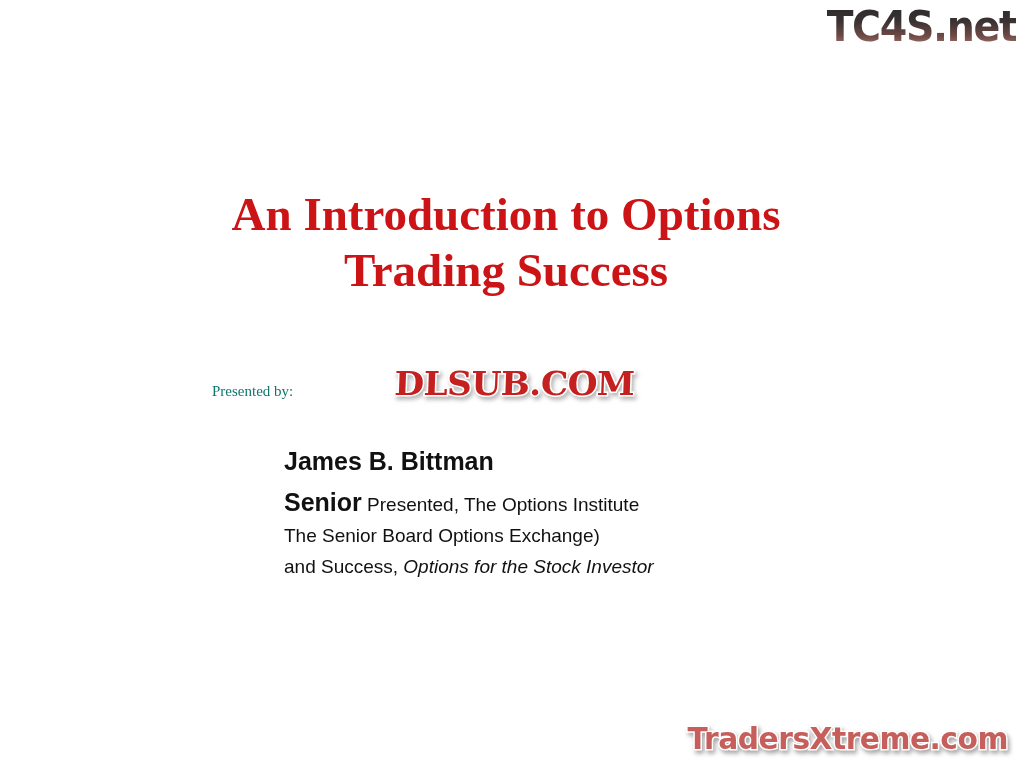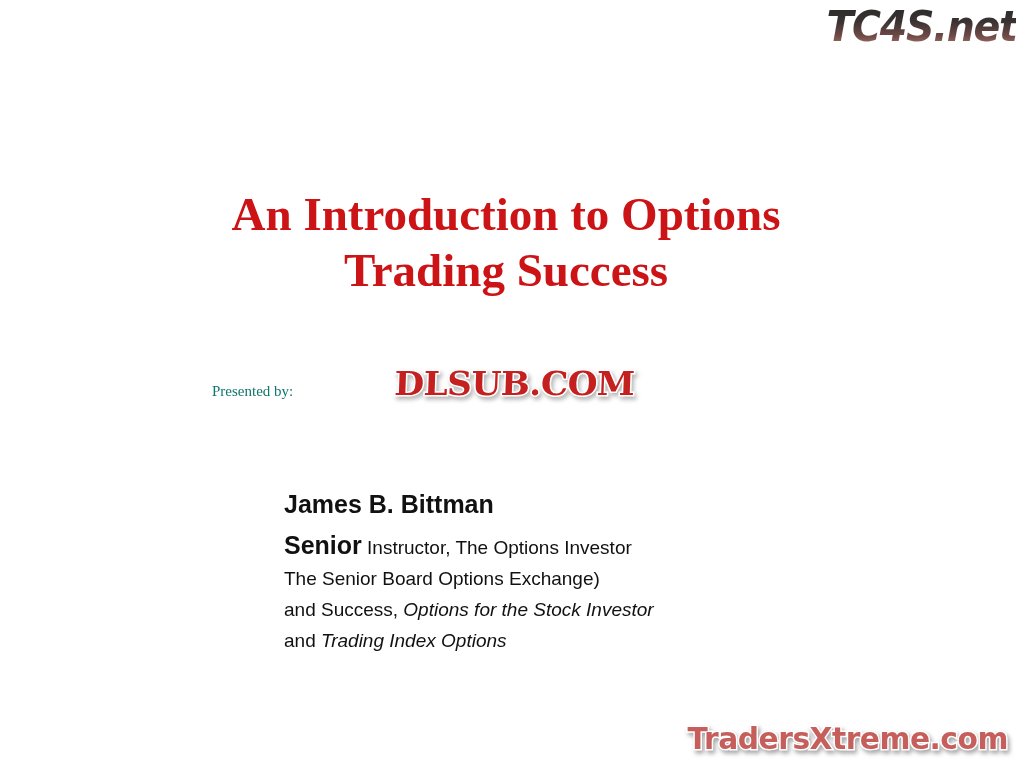"TC4S.net" #tc4s-watermark { font-style: italic -> none }
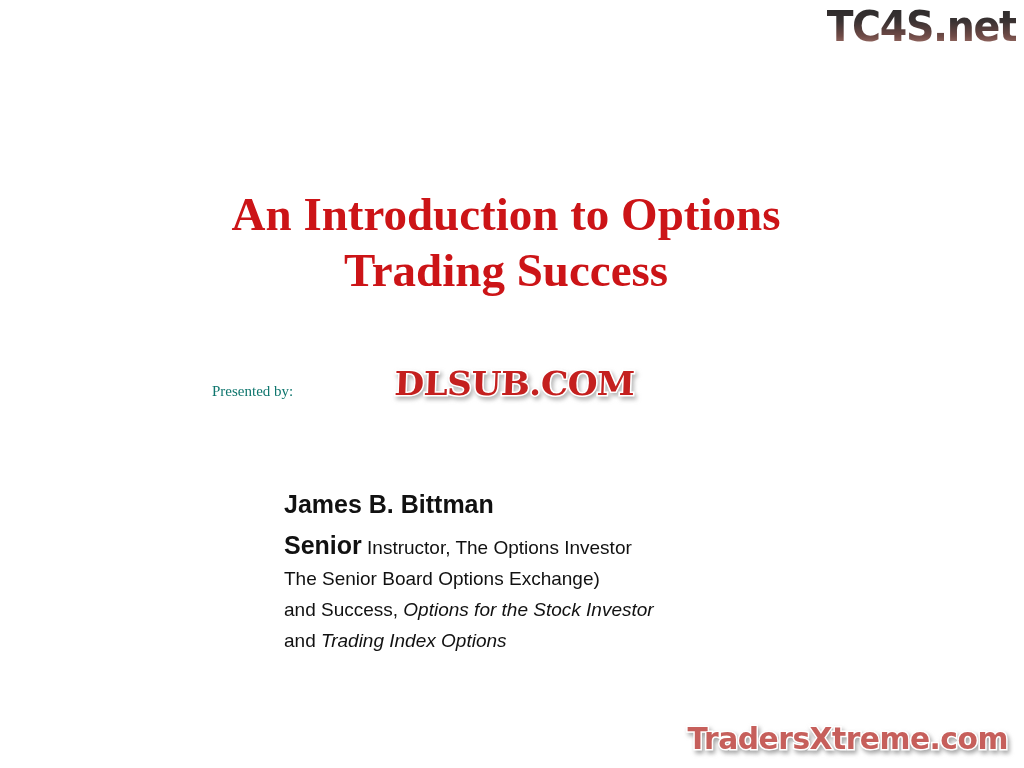"James B. Bittman" #bio-block { margin-top: 43px -> none }
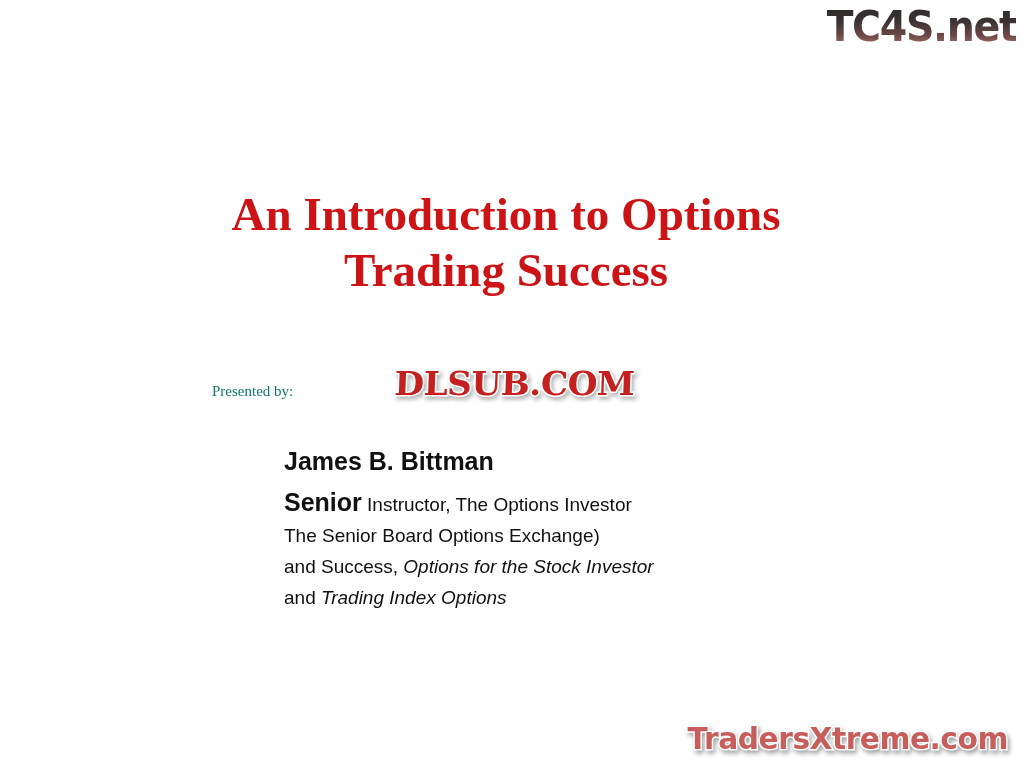"Instructor, The Options Investor" span { text: Instructor, The Options Investor -> Presented, The Options Institute }
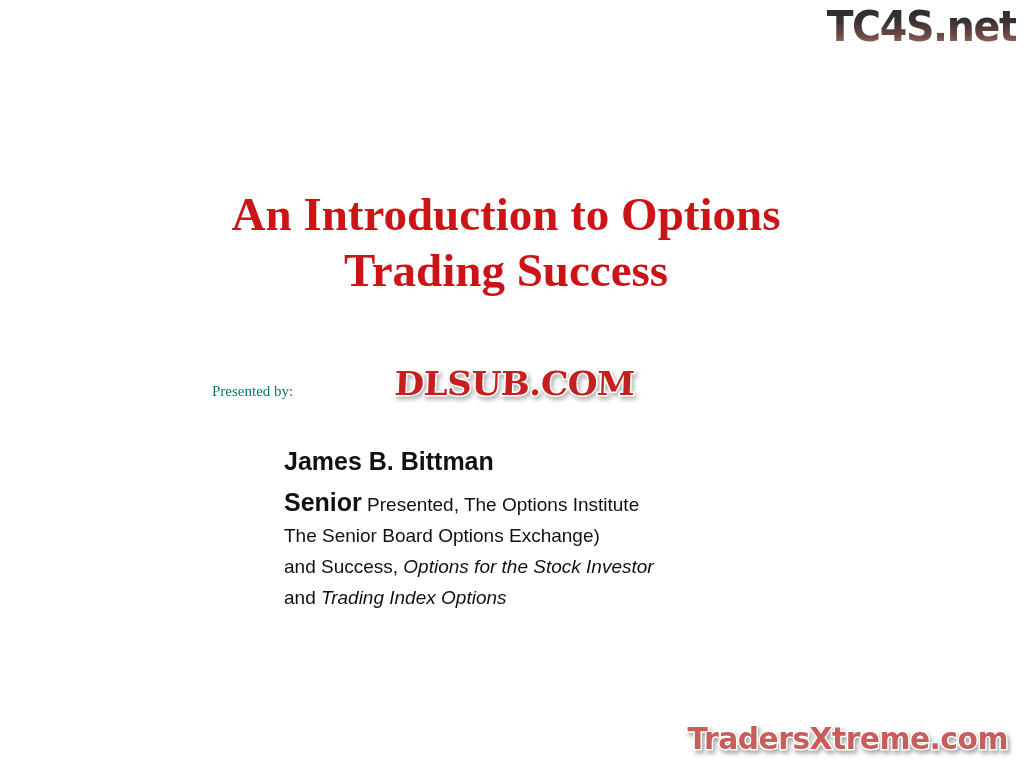"and Trading Index Options" div.bio-line { html: <div> <span>and </span><span>Trading Index Options</span> </div> -> none }
